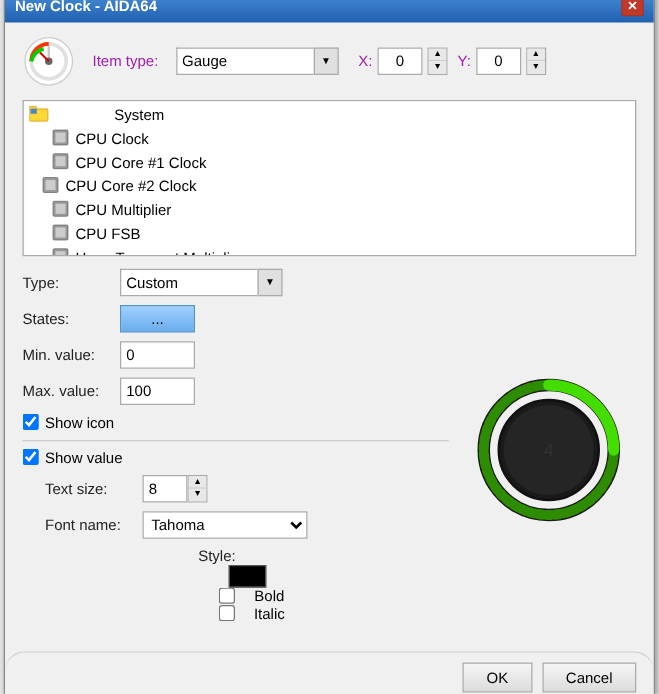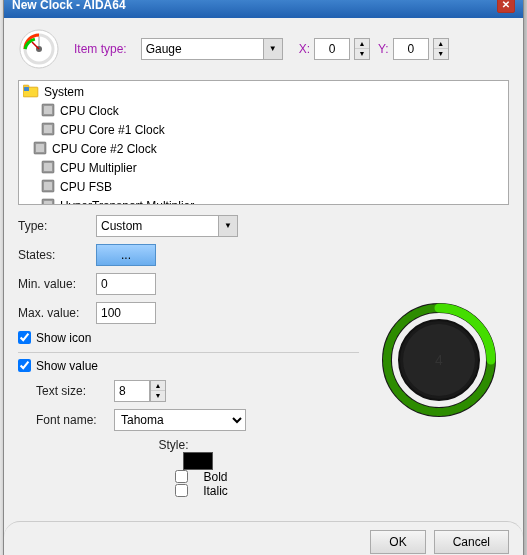"Gauge" .dropdown-input { width: 122px -> 110px }
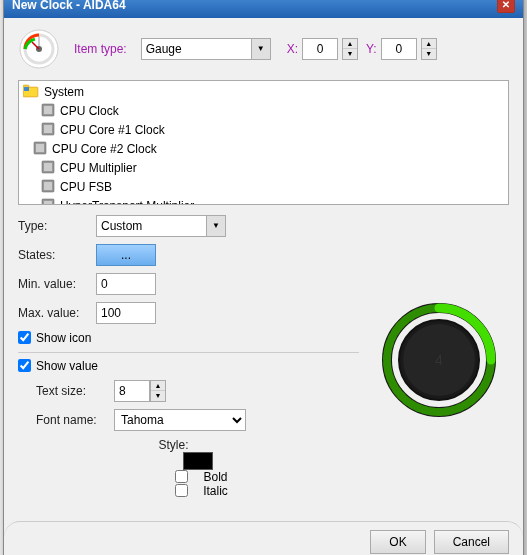"System" div.tree-item { gap: none -> 47px }
